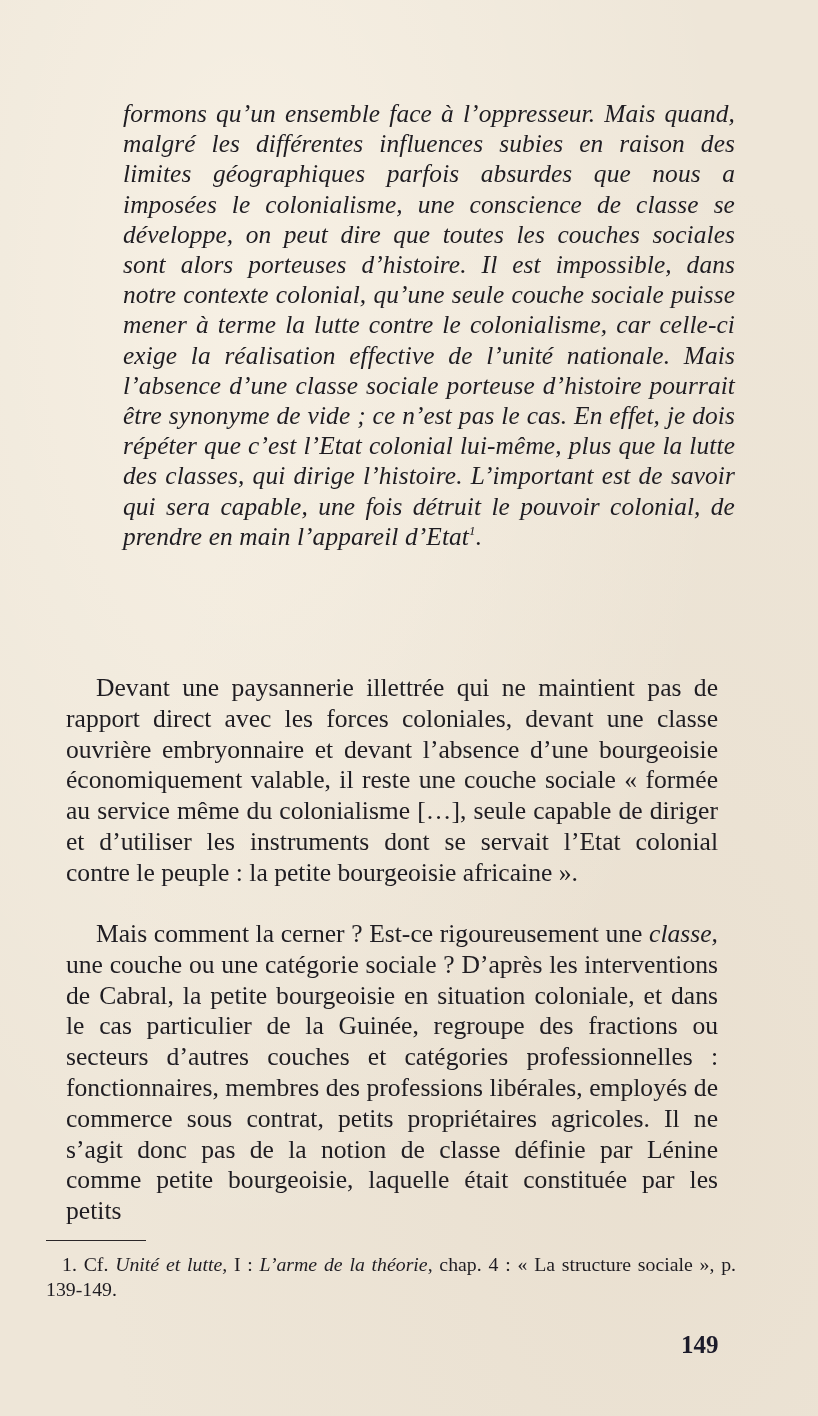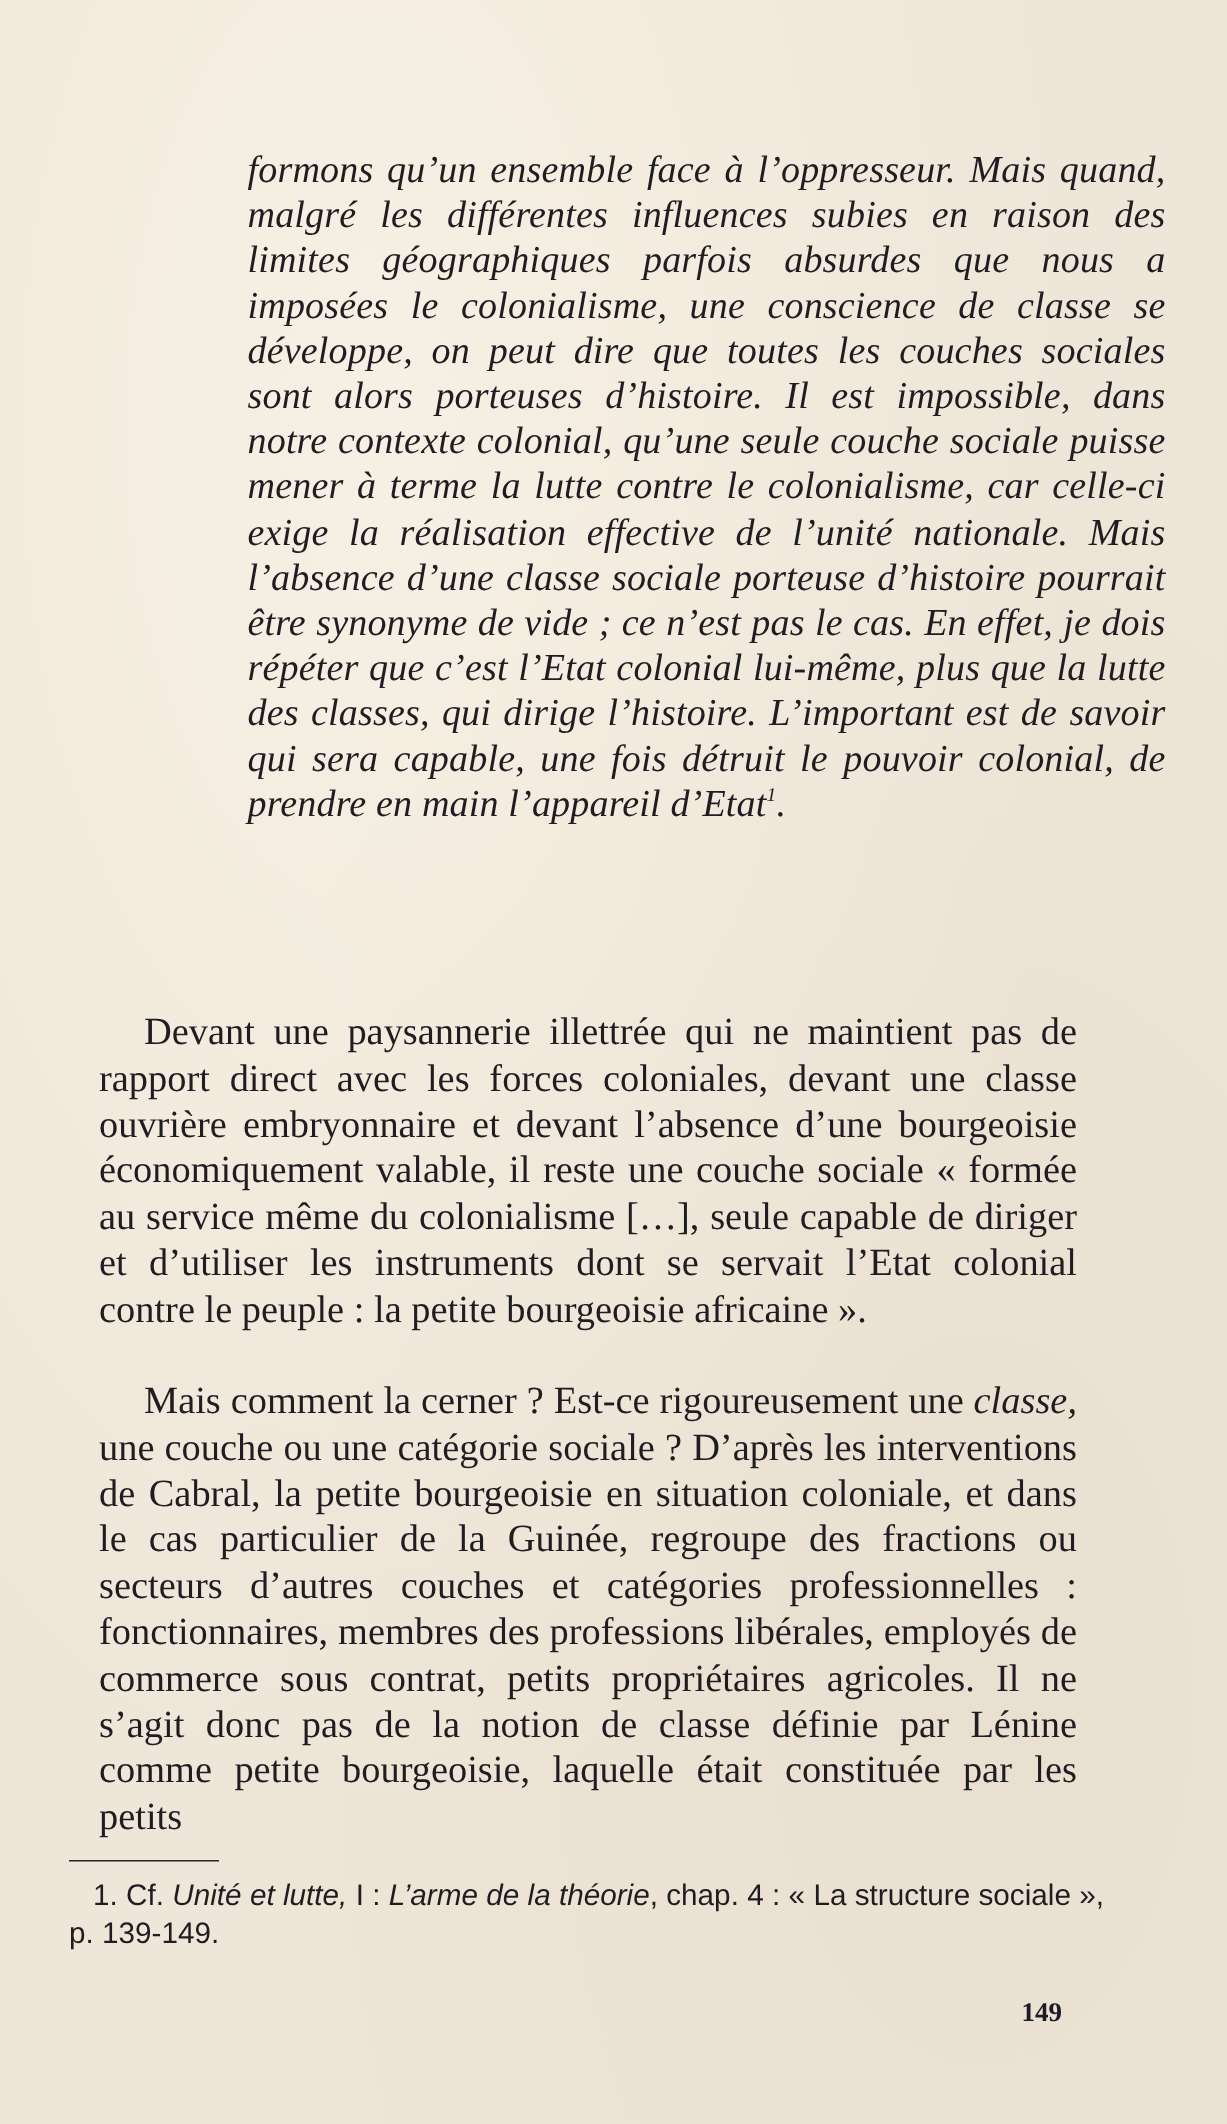"formons qu’un ensemble face à" .quote { margin-left: 42px -> none }
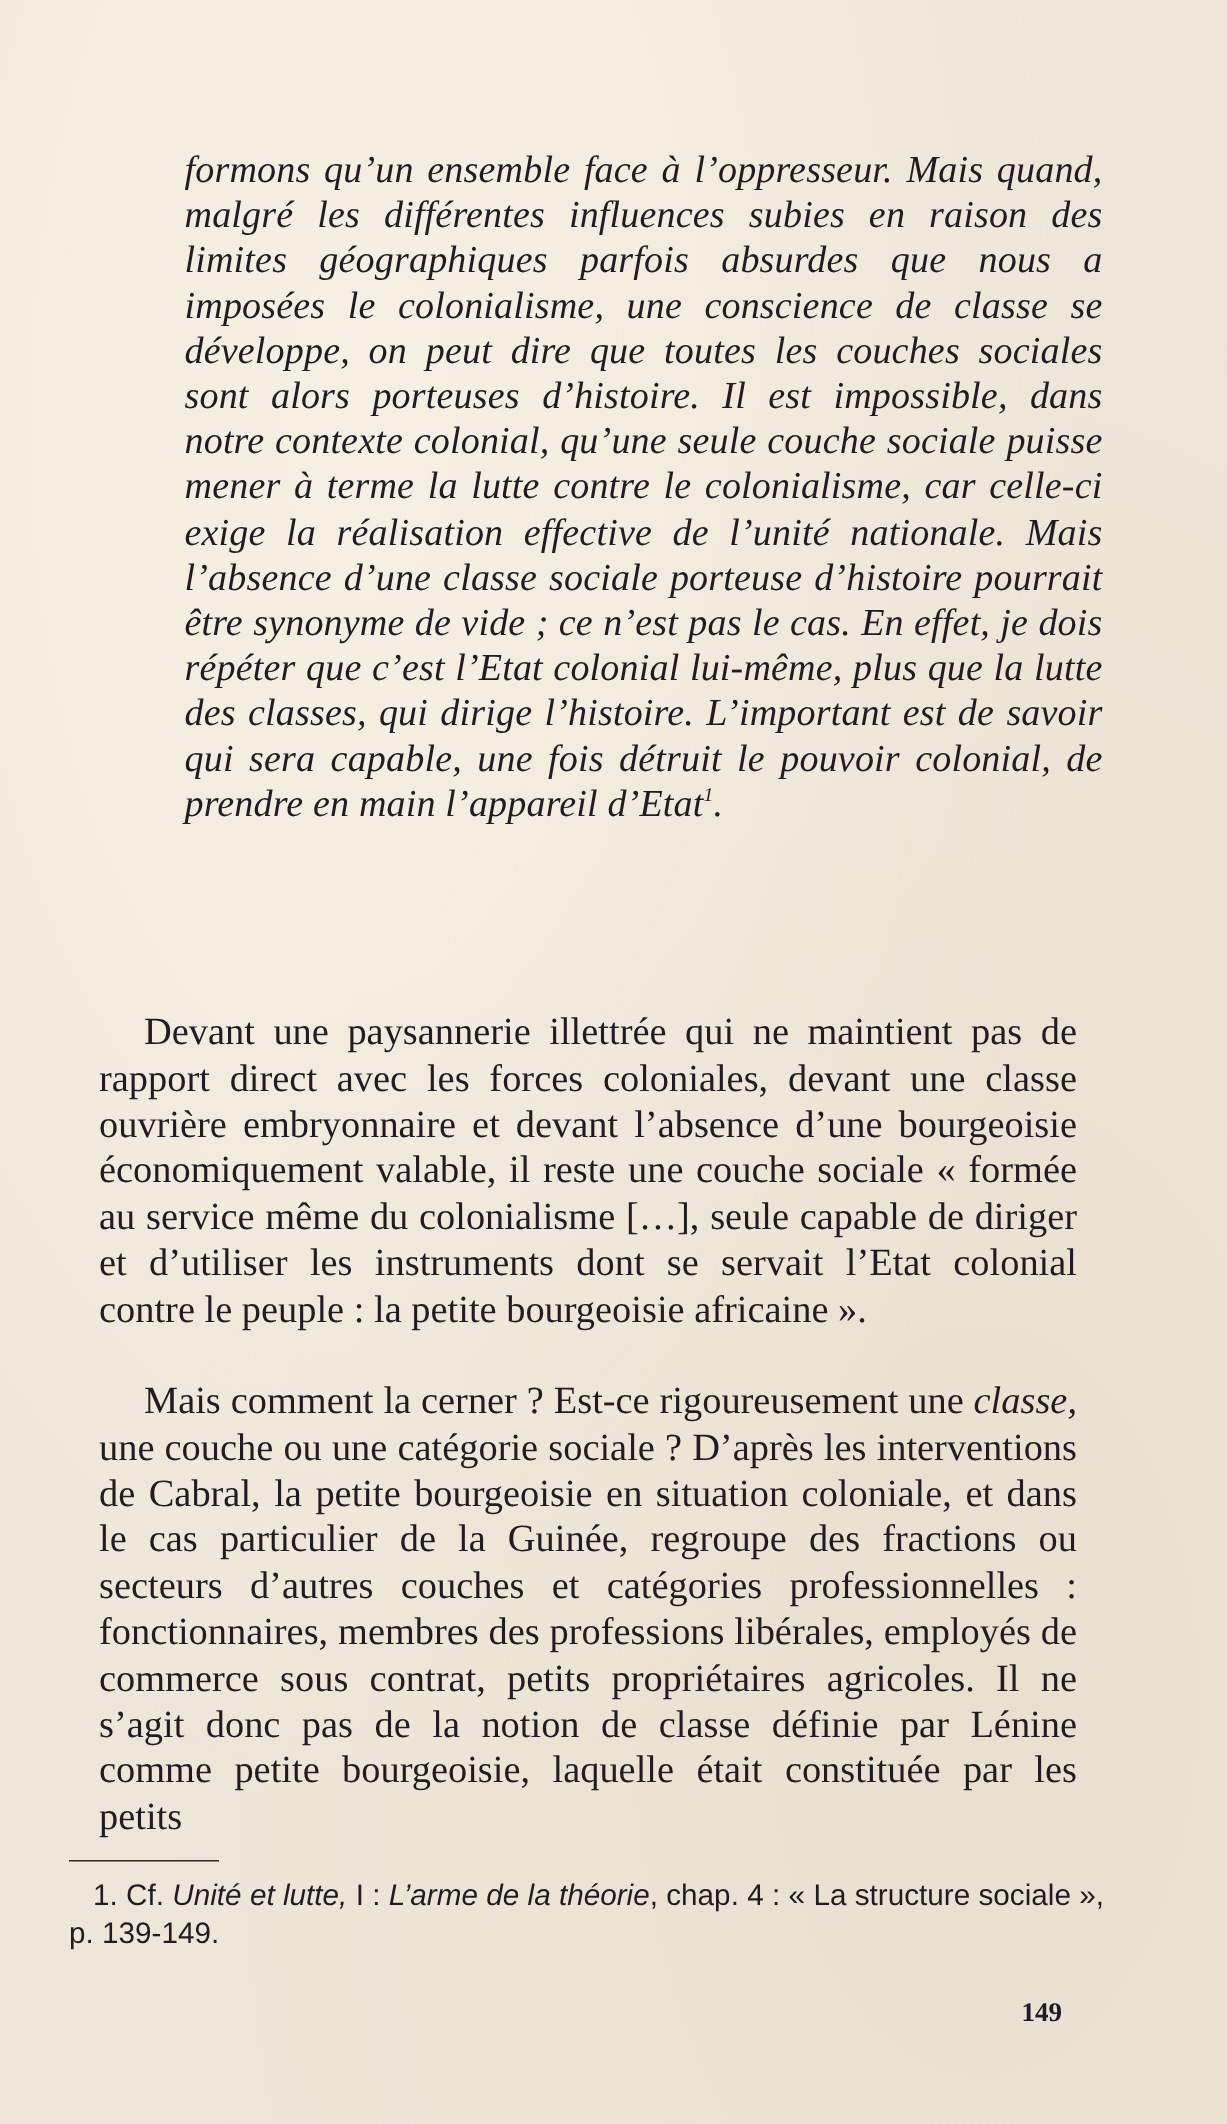"1. Cf. Unité et lutte," .footnote { font-family: Liberation Sans, sans-serif -> Liberation Serif, serif }
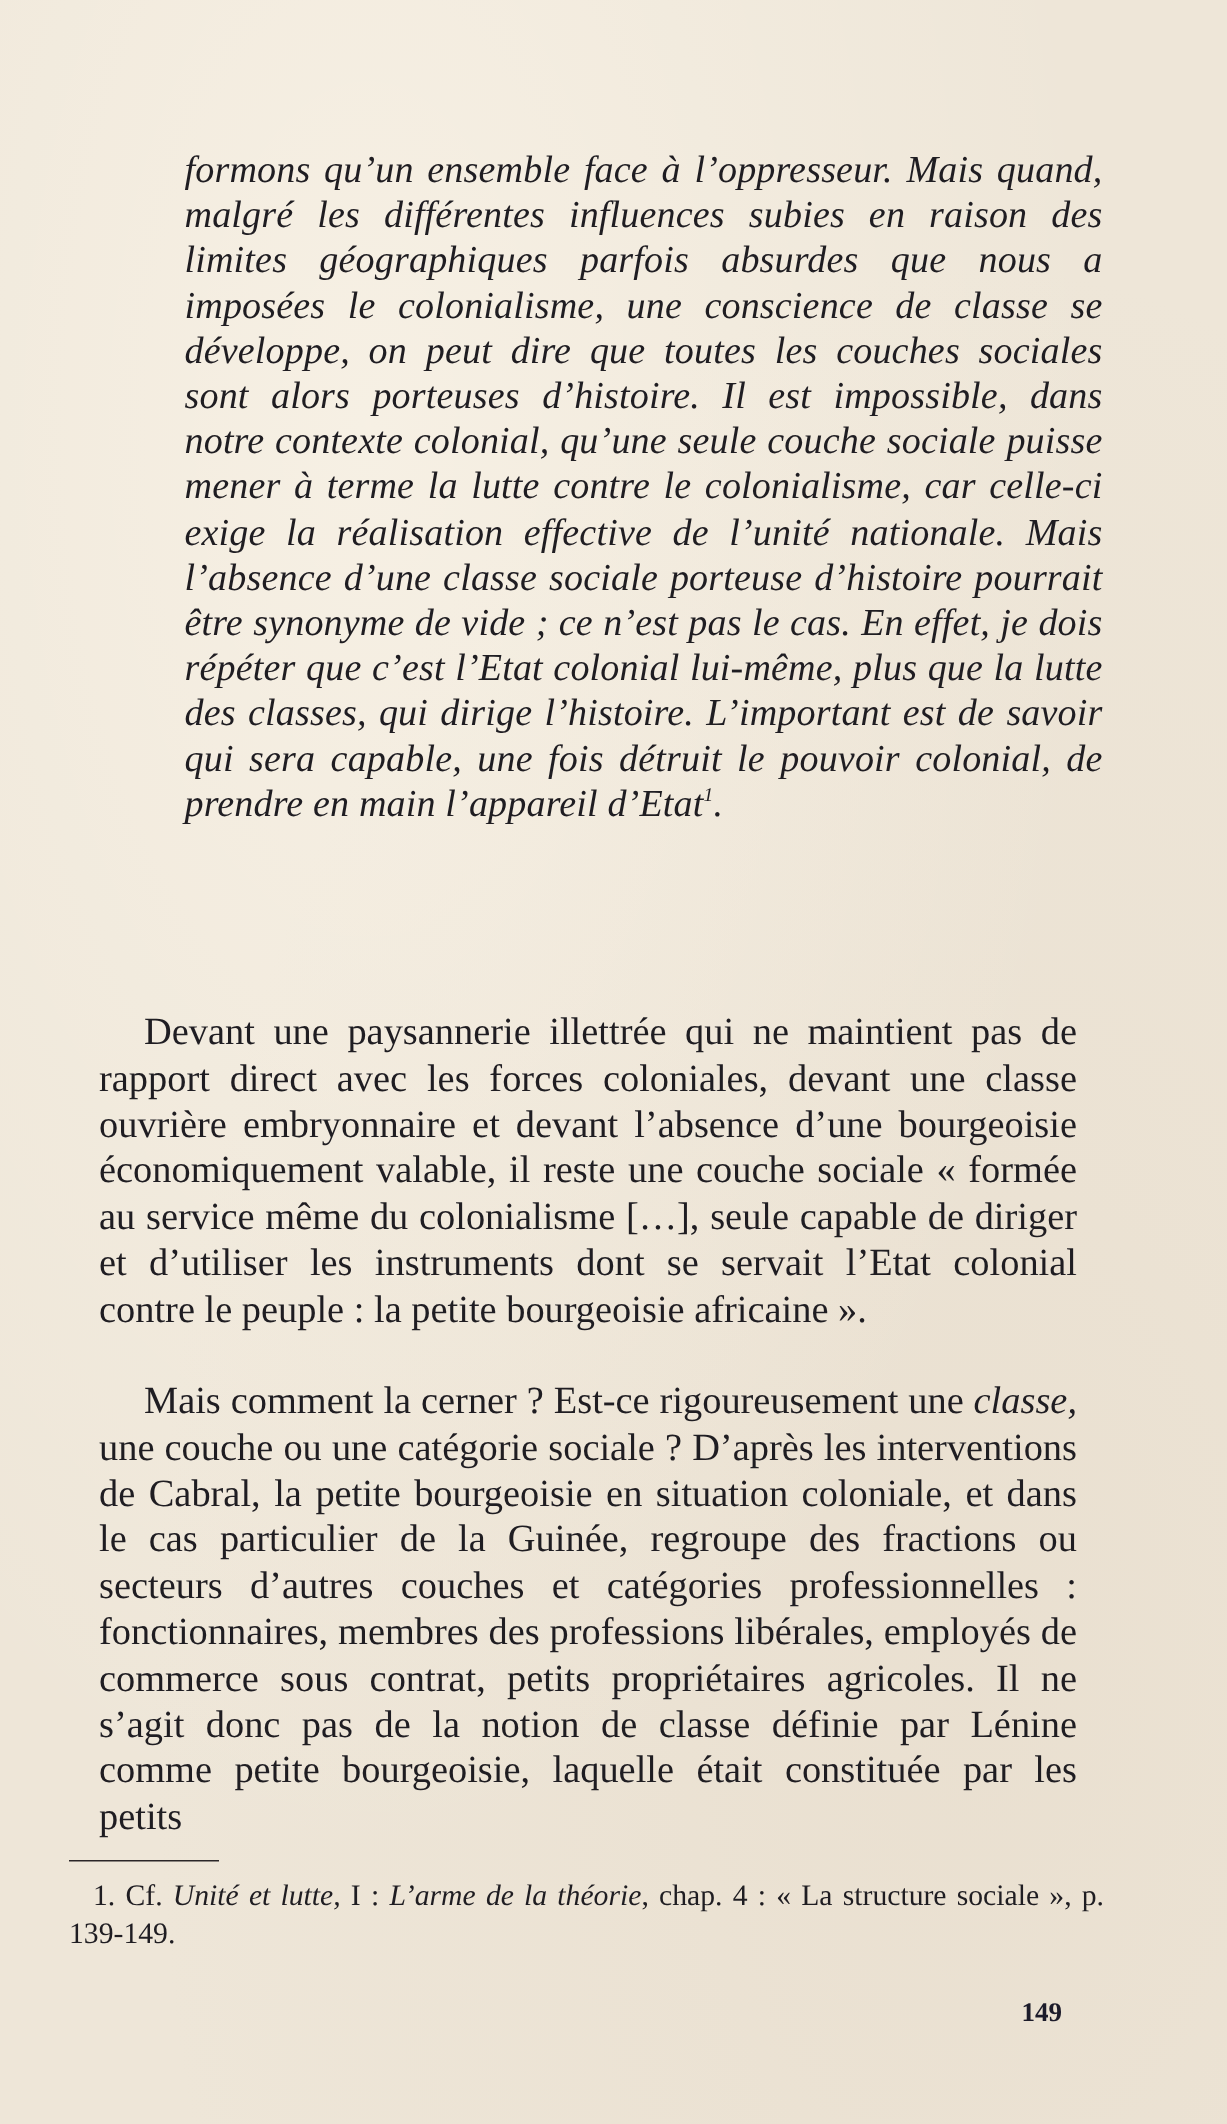"149" .page-number { font-size: 18px -> 25px }
